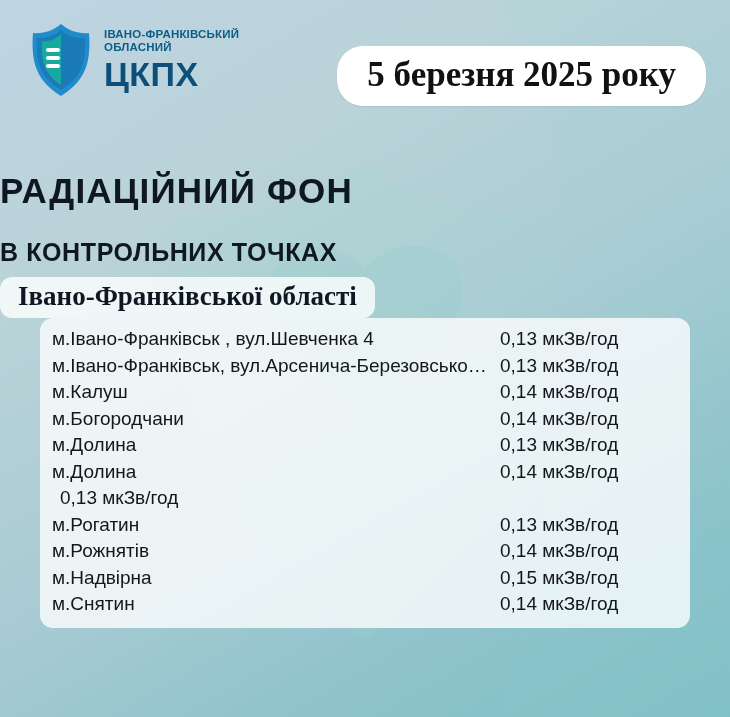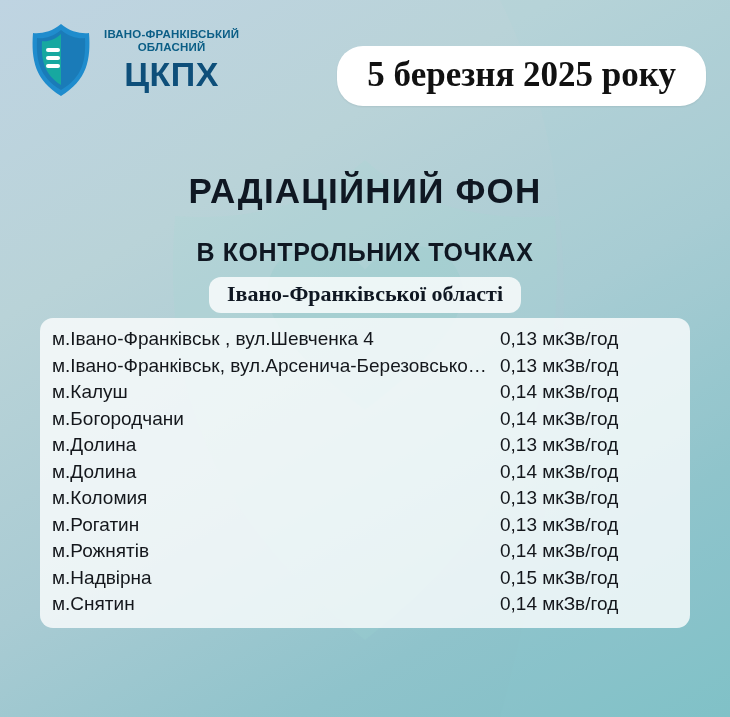"ІВАНО-ФРАНКІВСЬКИЙ" .logo-wrap { text-align: center -> none }
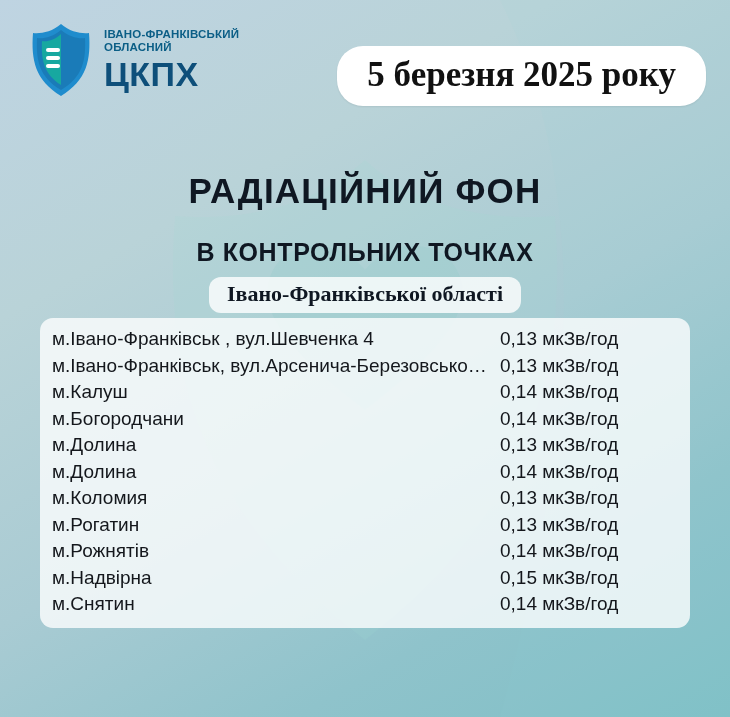"РАДІАЦІЙНИЙ ФОН" .title-block { text-align: center -> left }
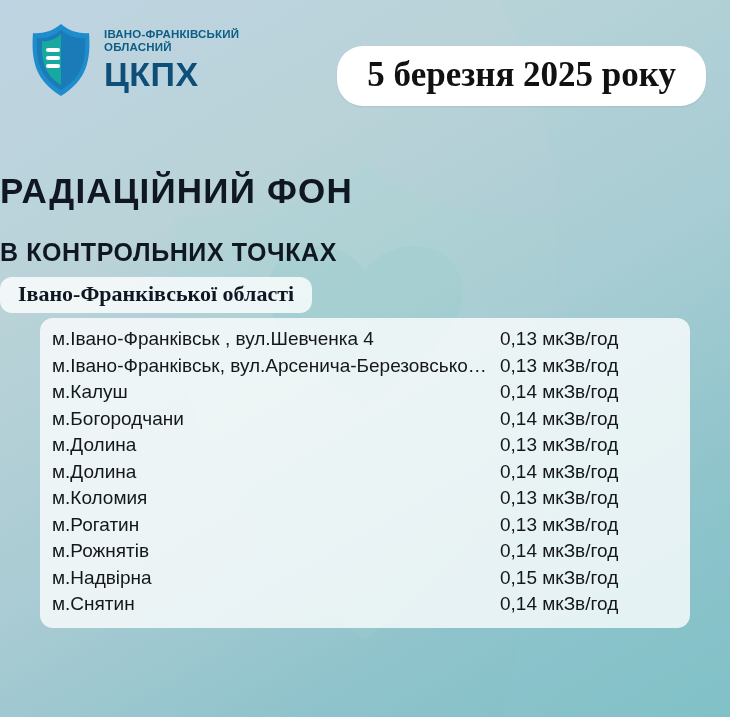"Івано-Франківської області" .title-region { font-size: 22px -> 27px }
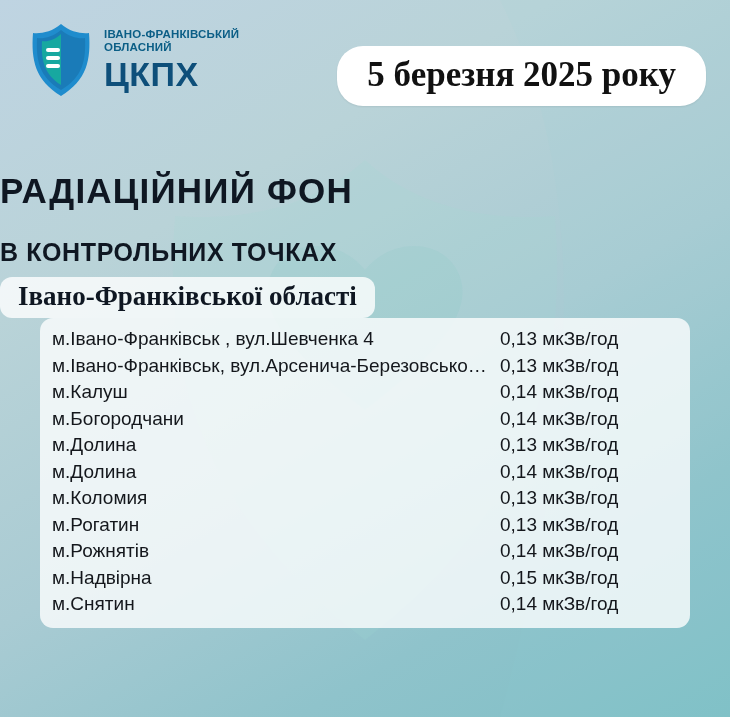"м.Коломия" span.place { html: <span>м.Коломия</span> -> none }
